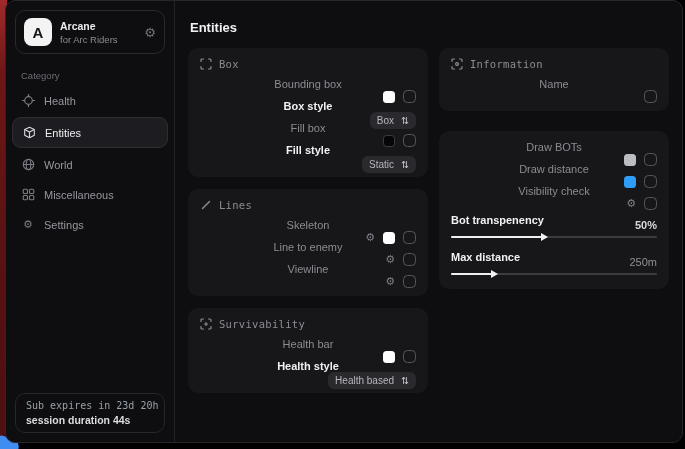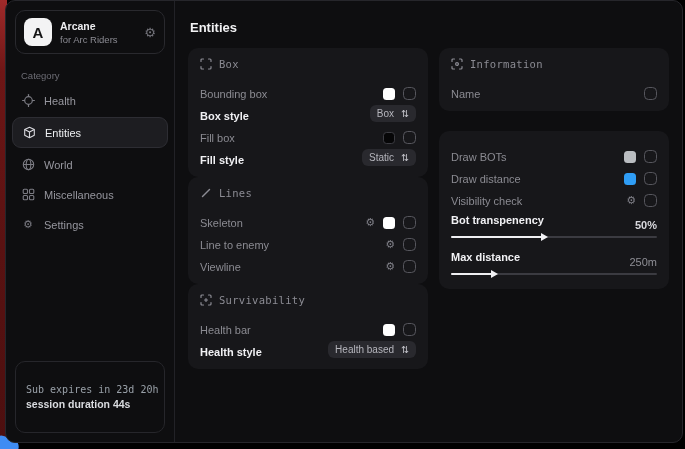"Box" .colL { gap: 0 -> 12px }
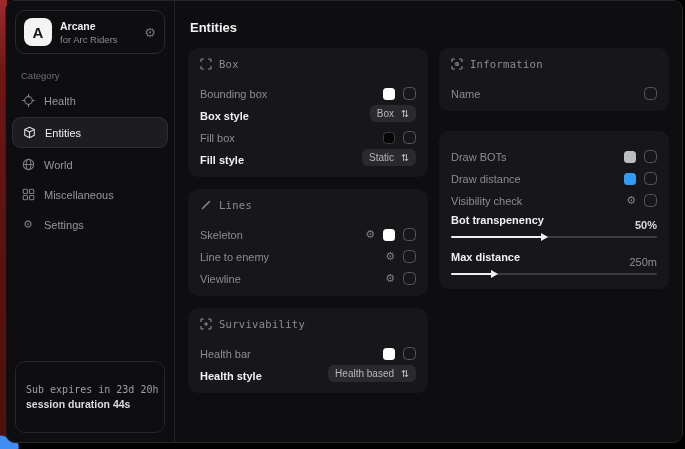"Bounding box" .row { align-items: flex-end -> center; flex-direction: none -> column }
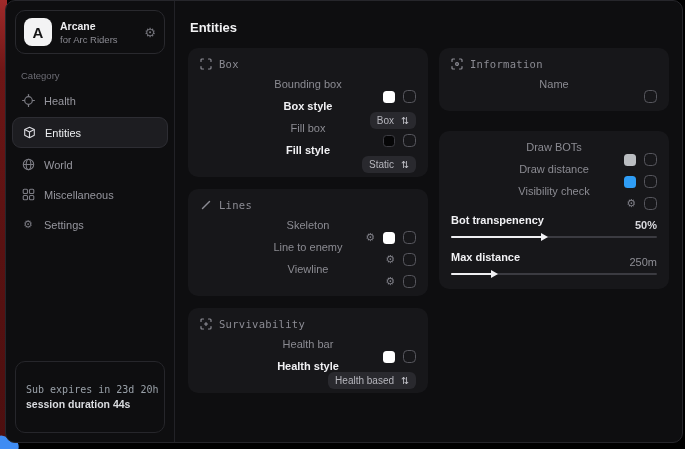"Sub expires in 23d 20h" .foot { padding: 22px 10px -> 6px 10px }
